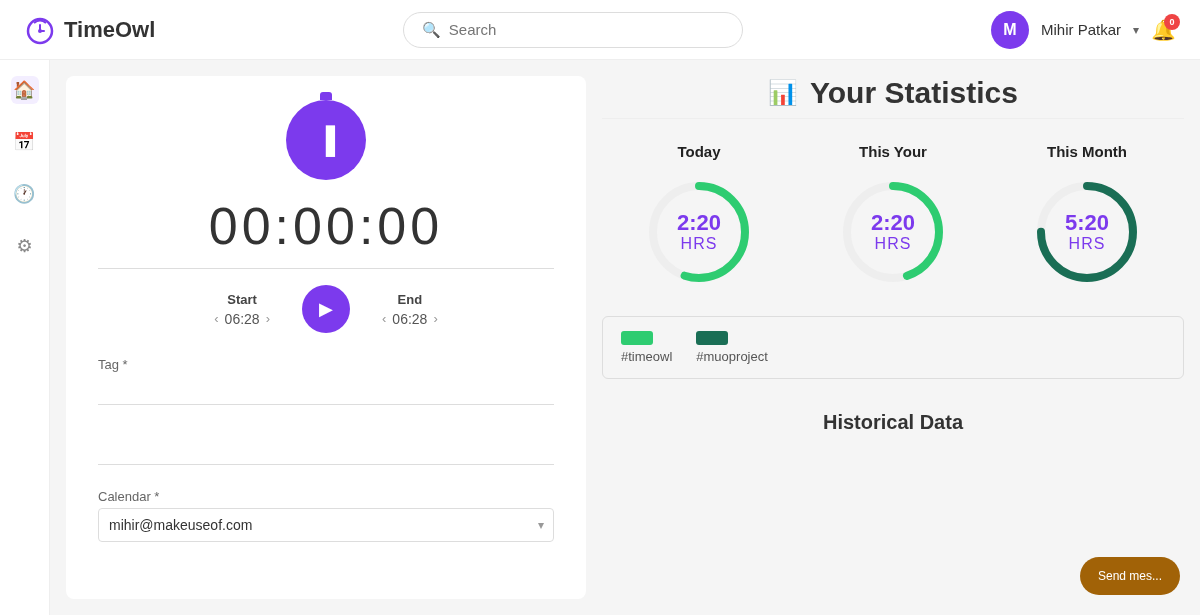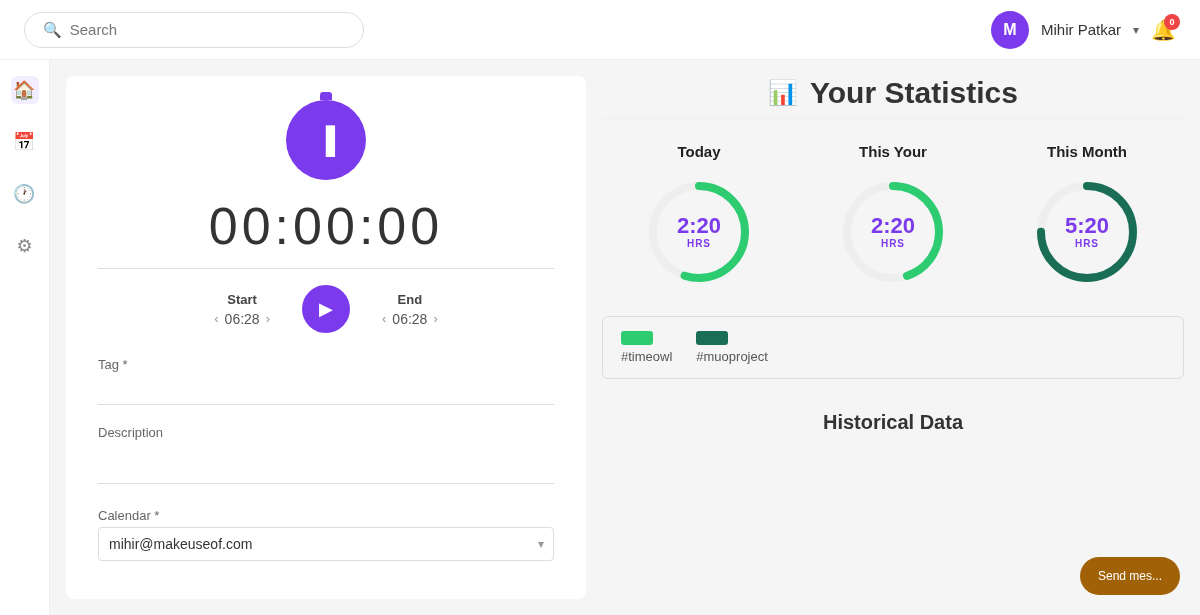"TimeOwl" div.logo { html: none -> <div> <svg> <circle></circle> <path></path> <circle></circle> <line></line> <line></line> </svg> <span>TimeOwl</span> </div> }
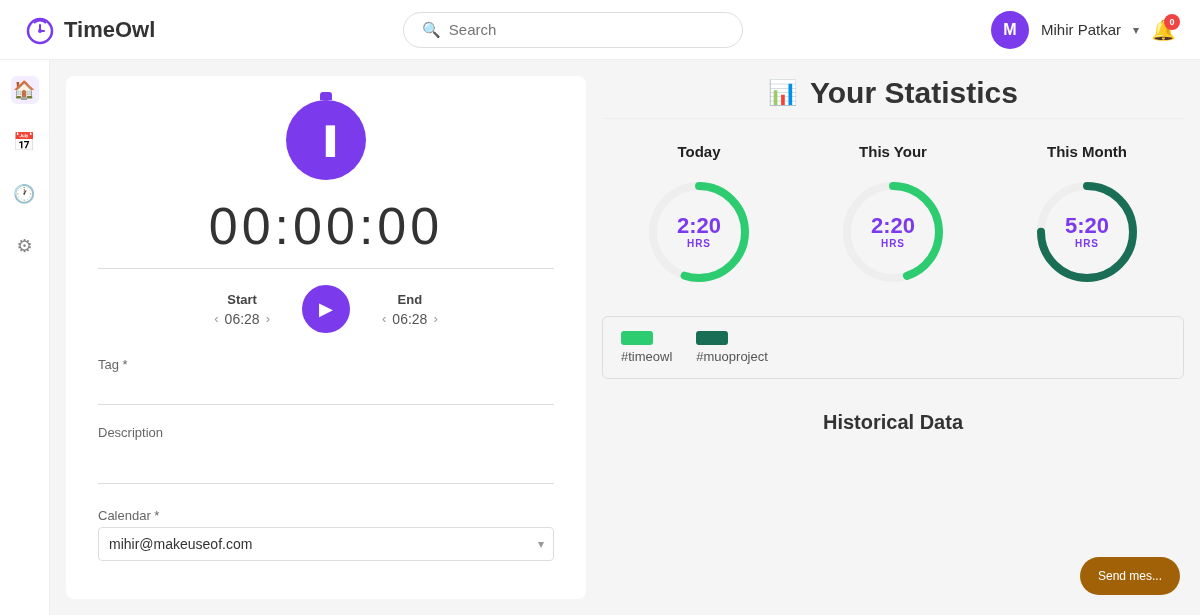"HRS" .circle-unit { font-size: 10px -> 16px; font-weight: 700 -> 400 }
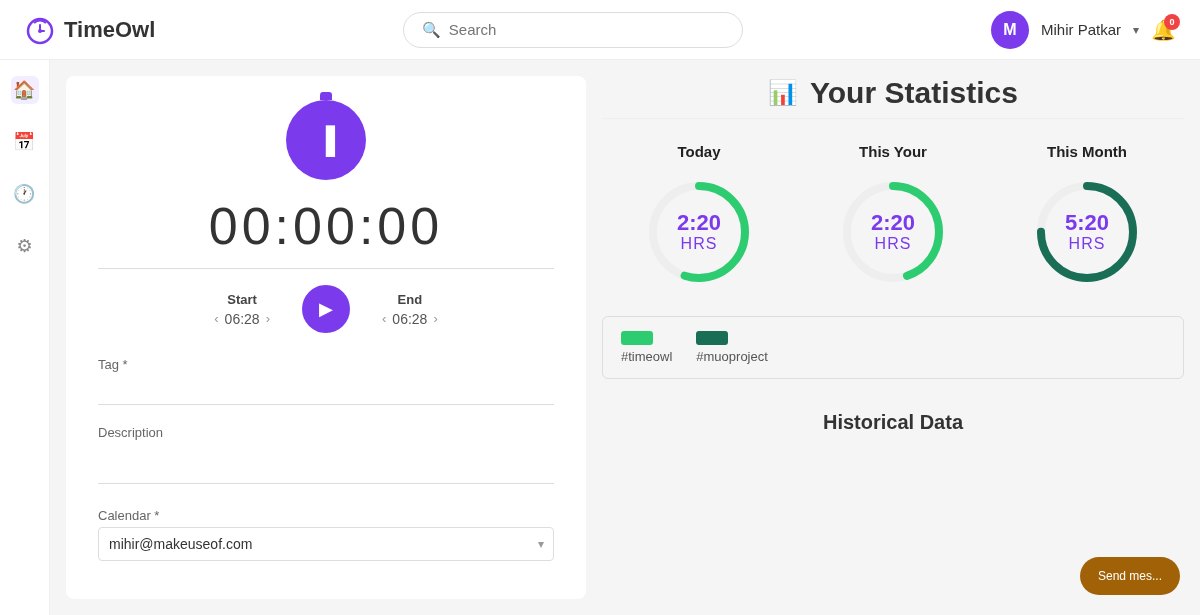"Description" label.form-label { html: <label>Description</label> -> none }
